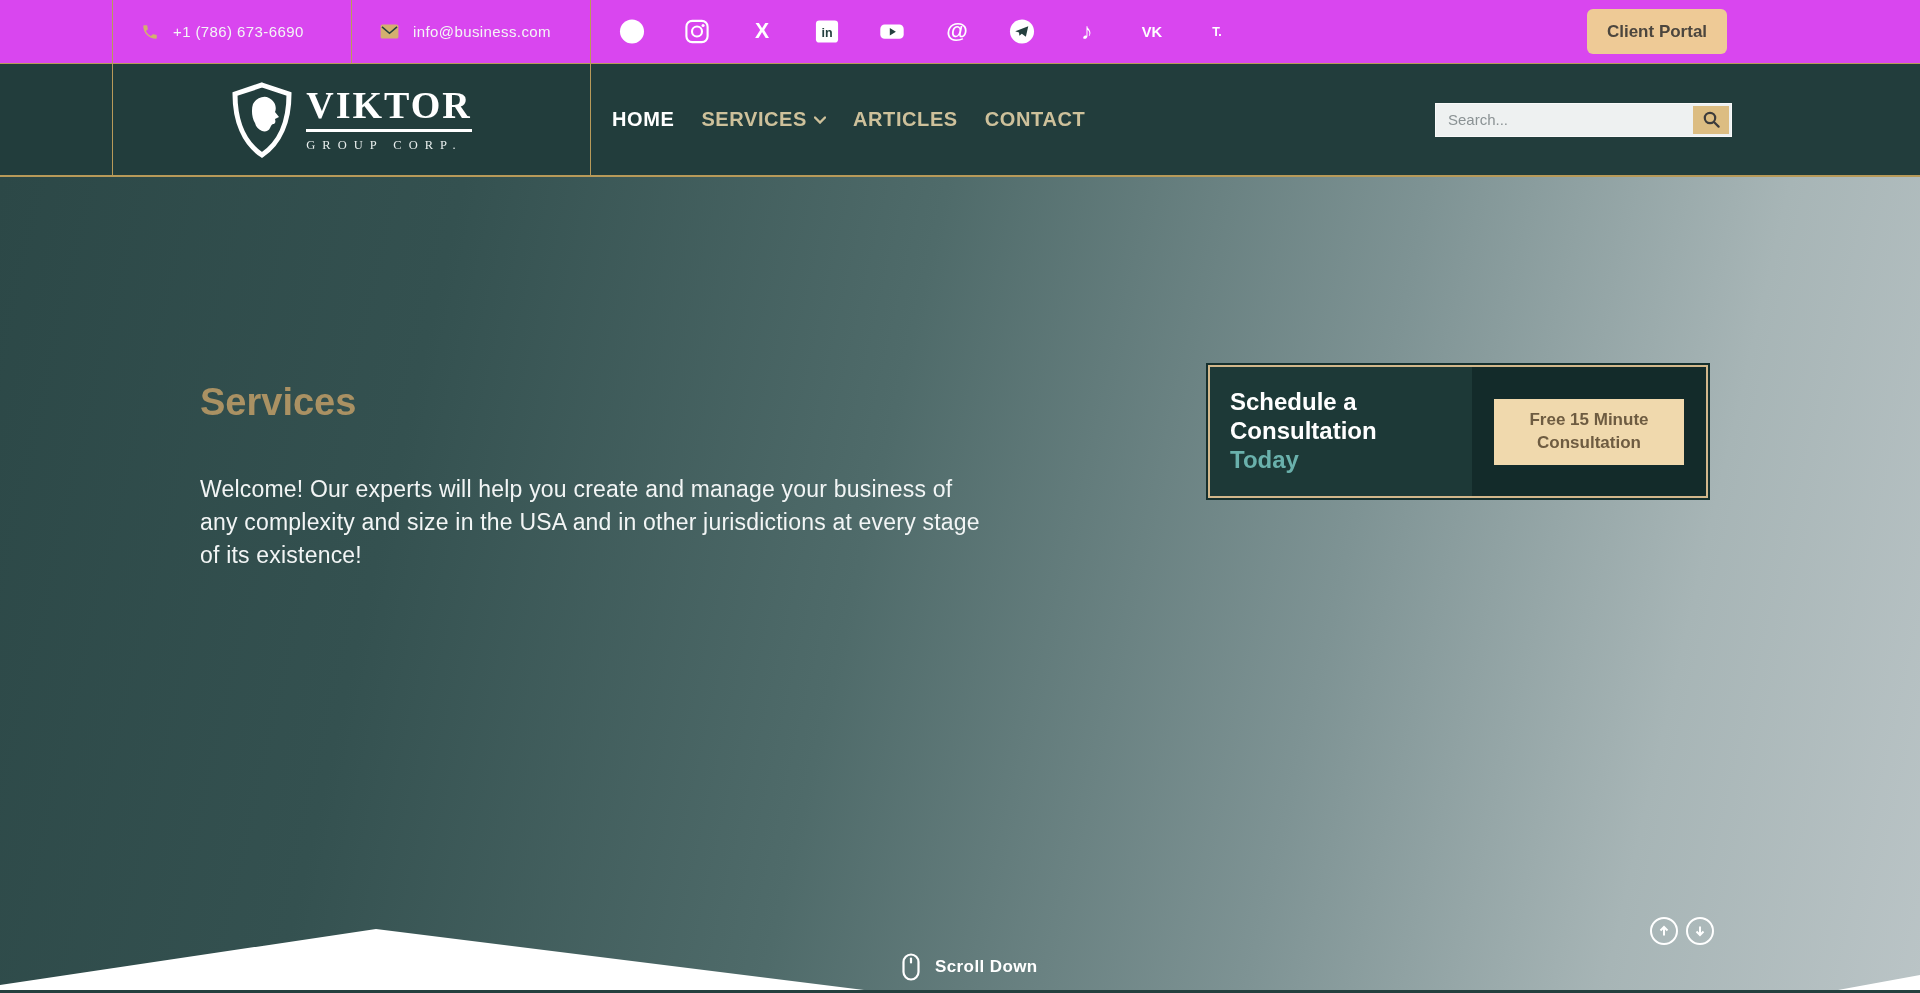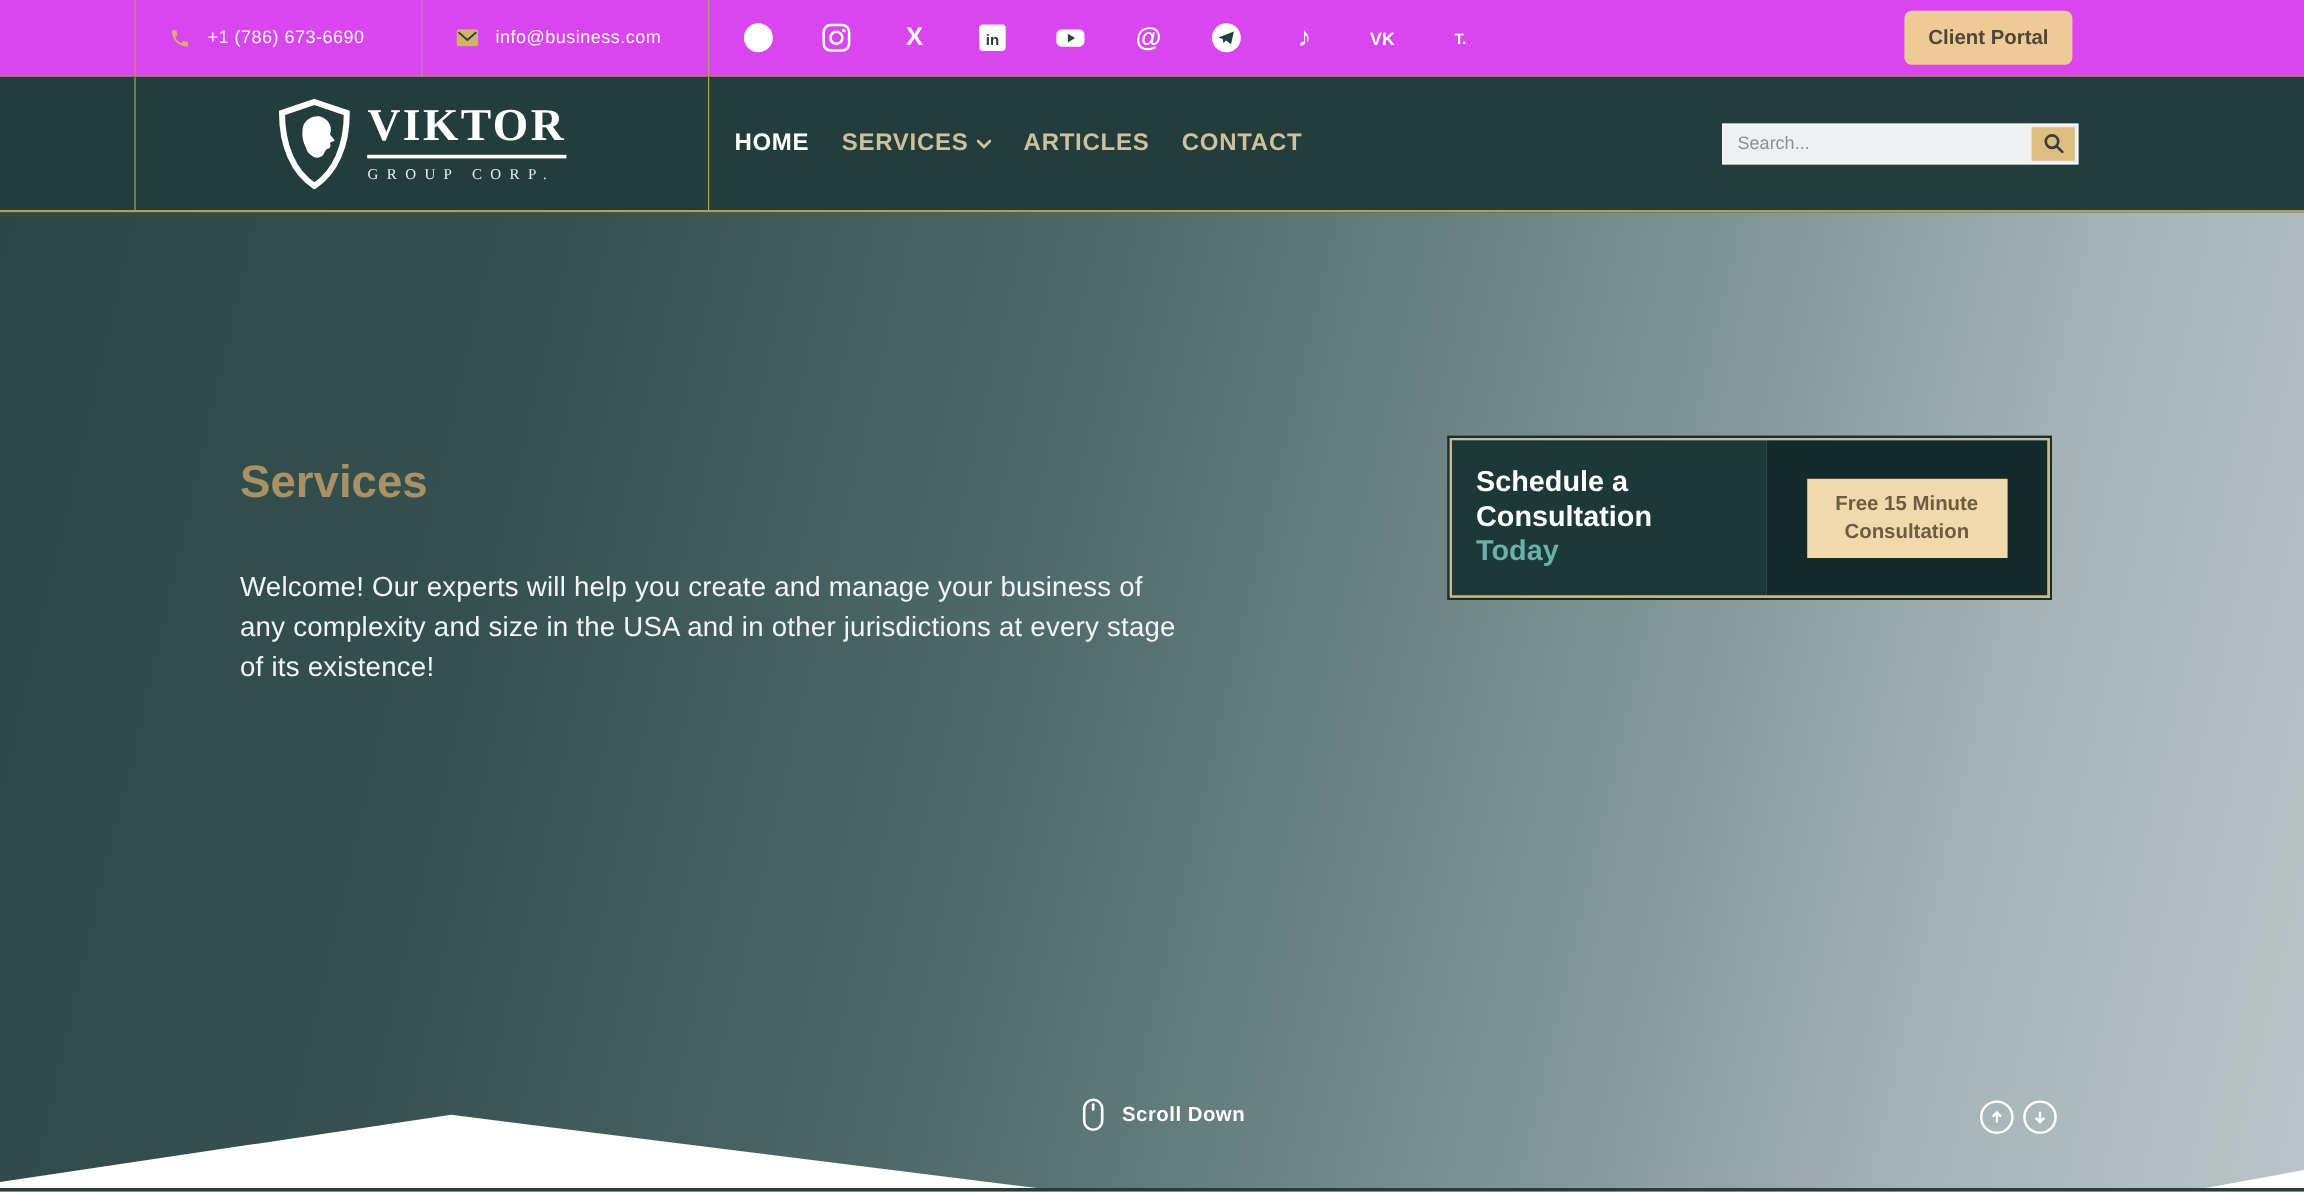"Free 15 Minute Consultation" .consult-btn { width: 167px -> 190px }
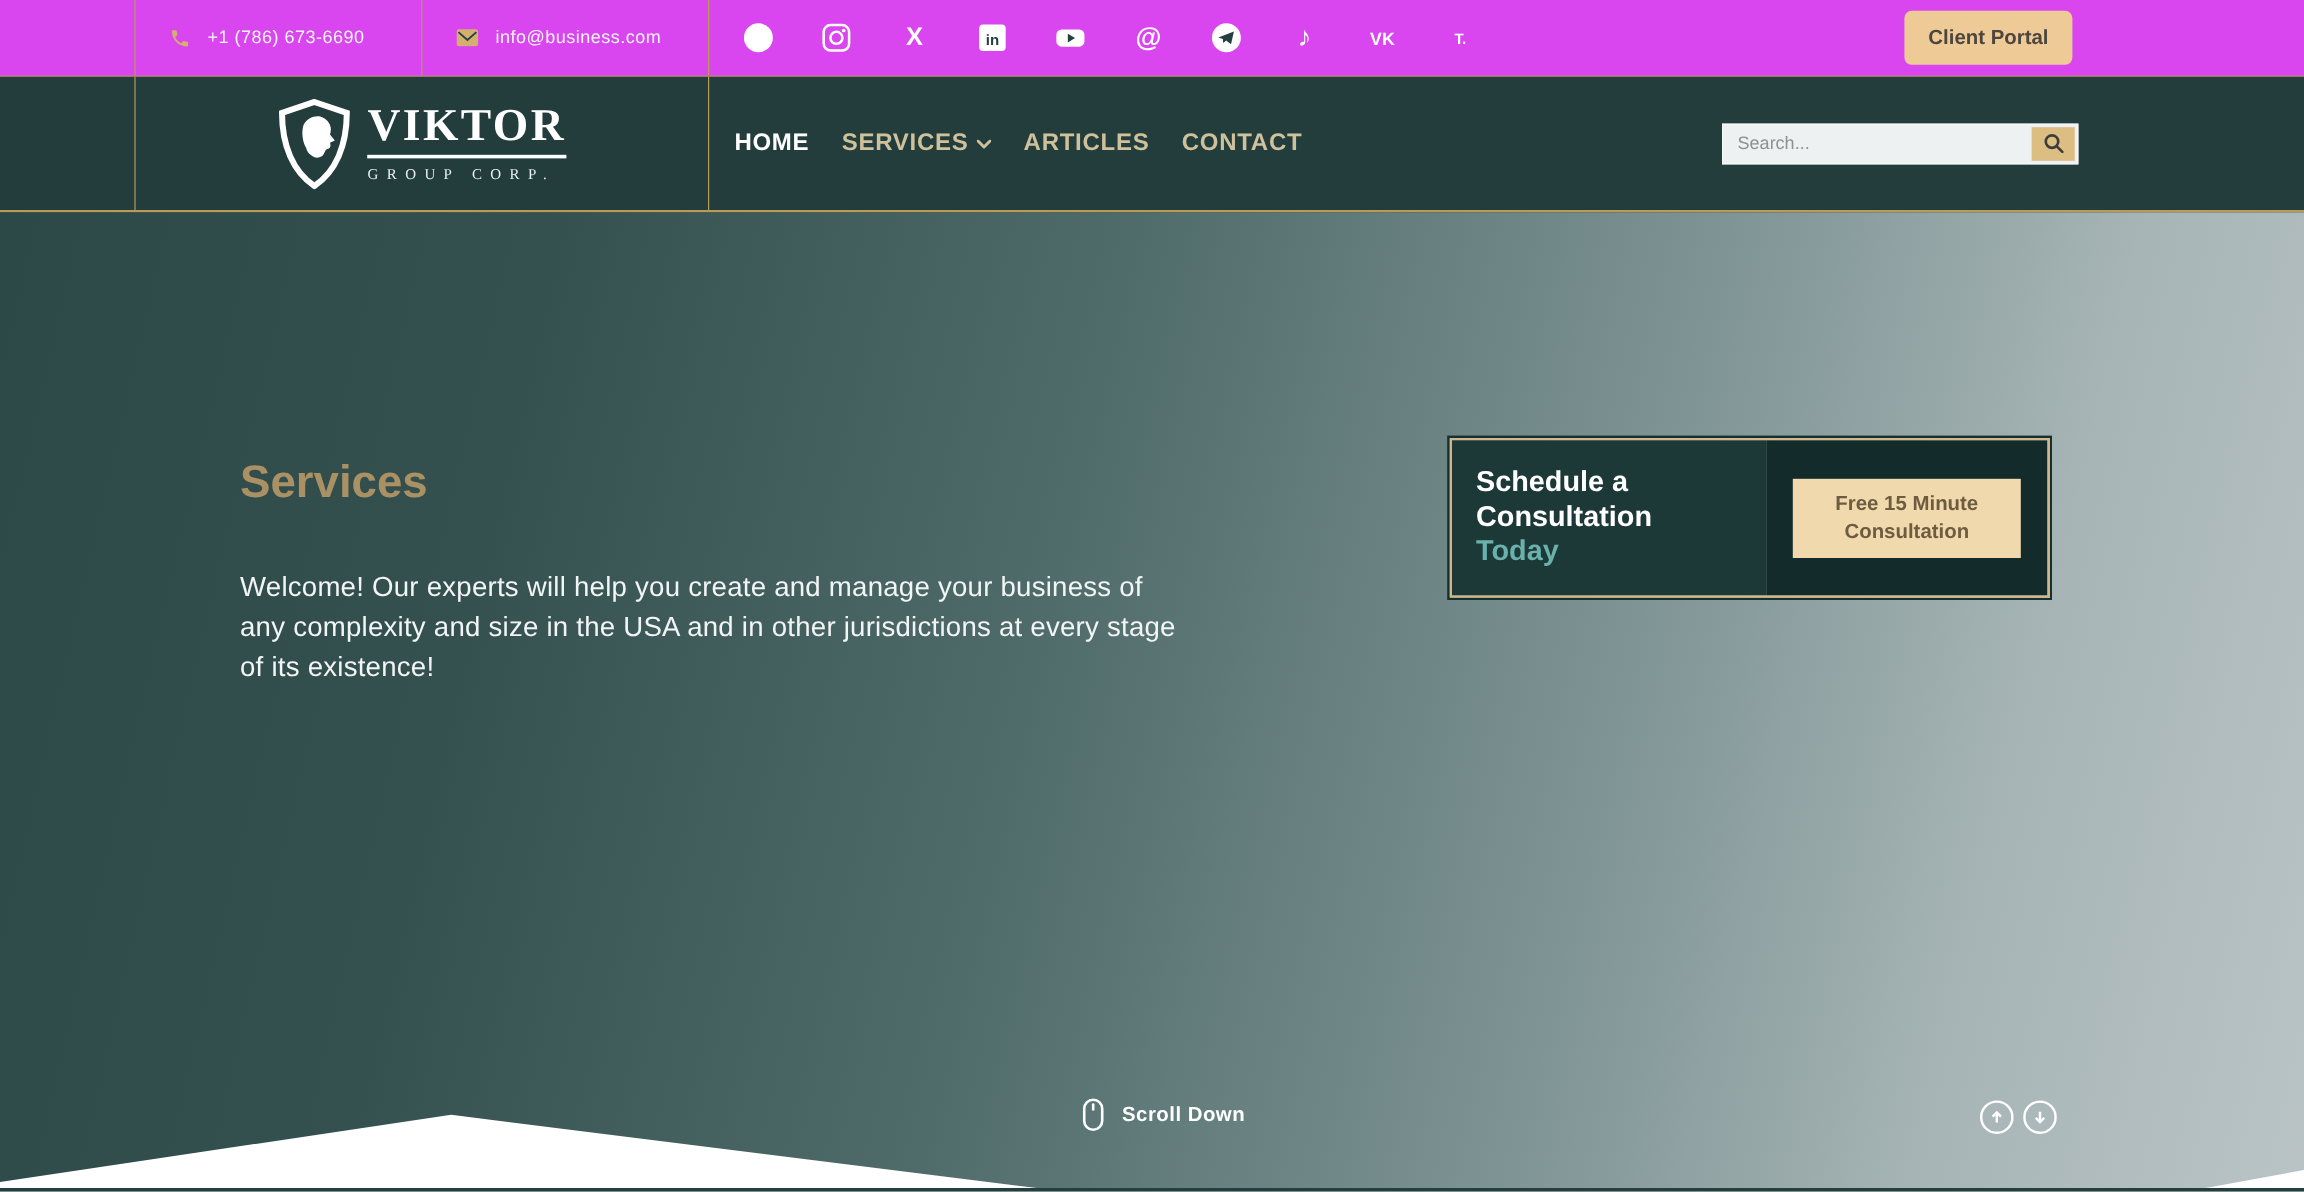"Scroll Down" .scroll-down { top: 738px -> 776px }
